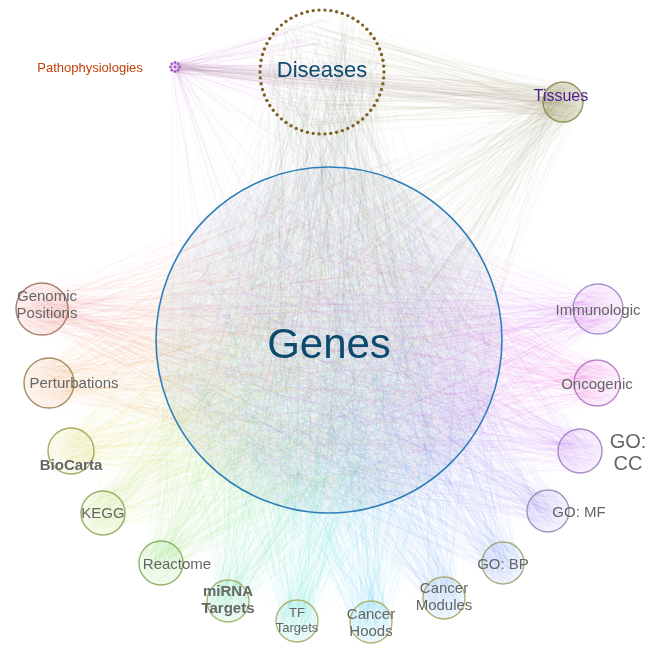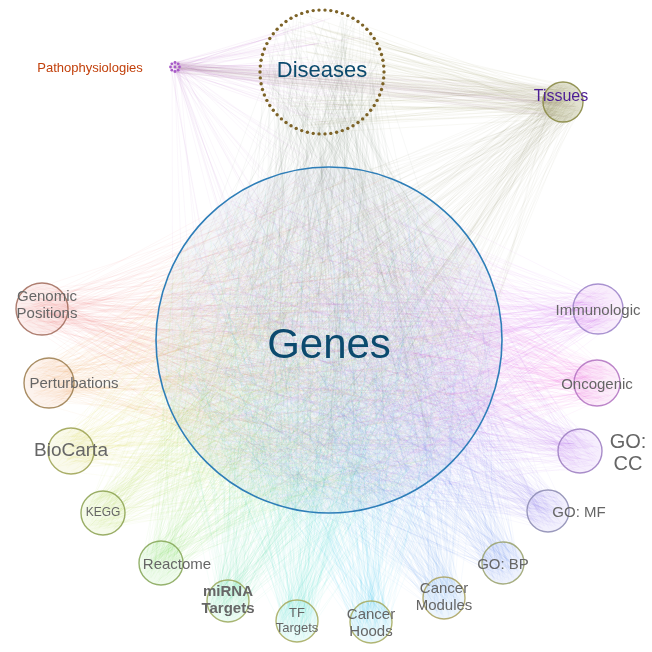"BioCarta" div.node-label { font-size: 19px -> 15px; font-weight: none -> bold; top: 450px -> 465px }
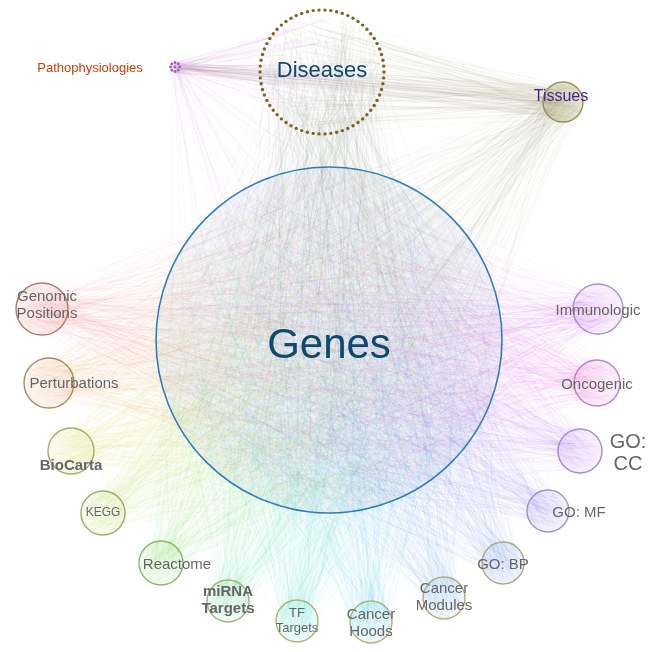"KEGG" div.node-label { font-size: 12px -> 15px }
